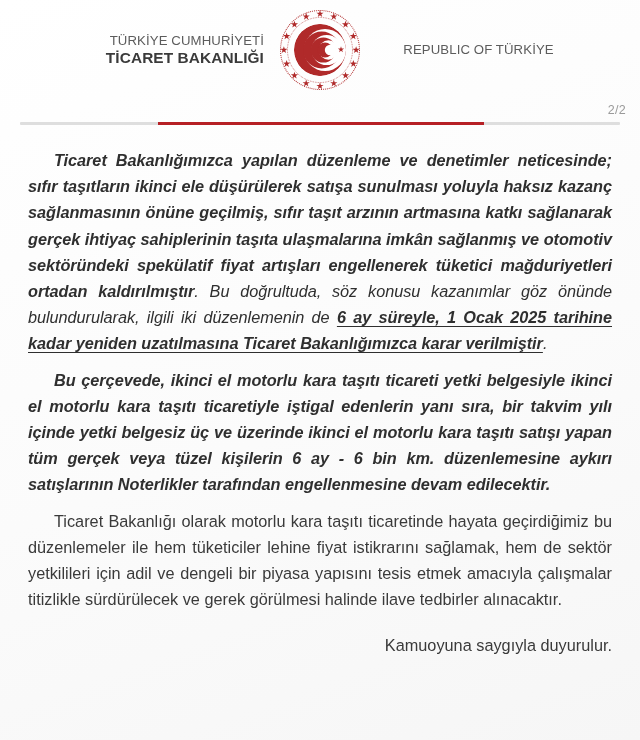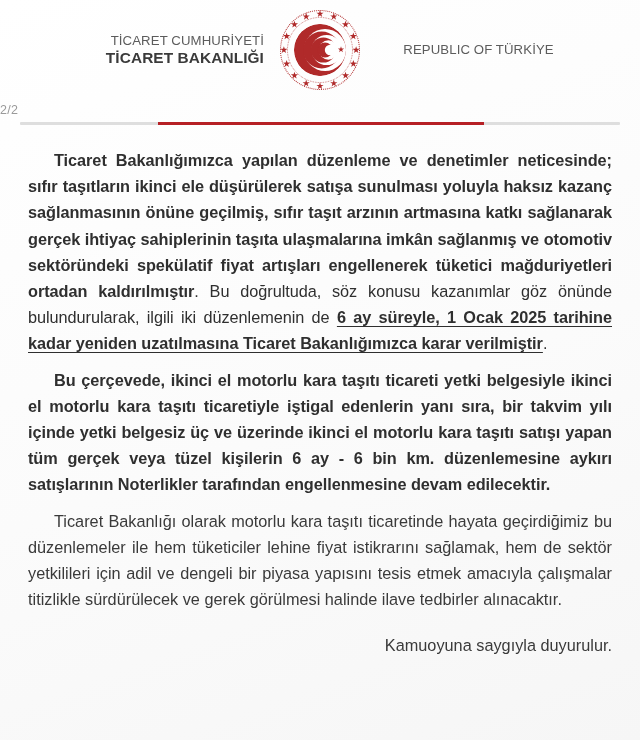"TİCARET CUMHURİYETİ" div.hdr-line1 { text: TİCARET -> TÜRKİYE }
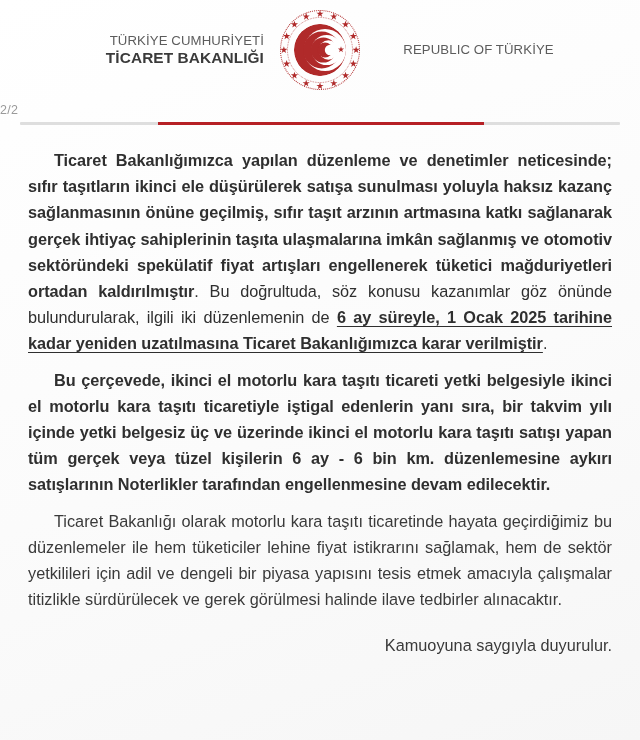"2/2" .pagenum-row { text-align: left -> right }
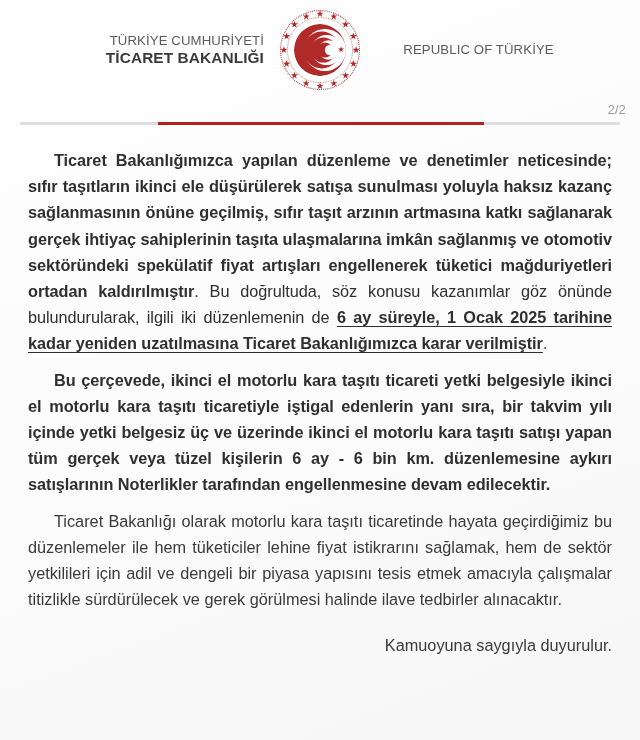"Ticaret Bakanlığımızca yapılan düzenleme" p.bold-para { font-style: none -> italic }
